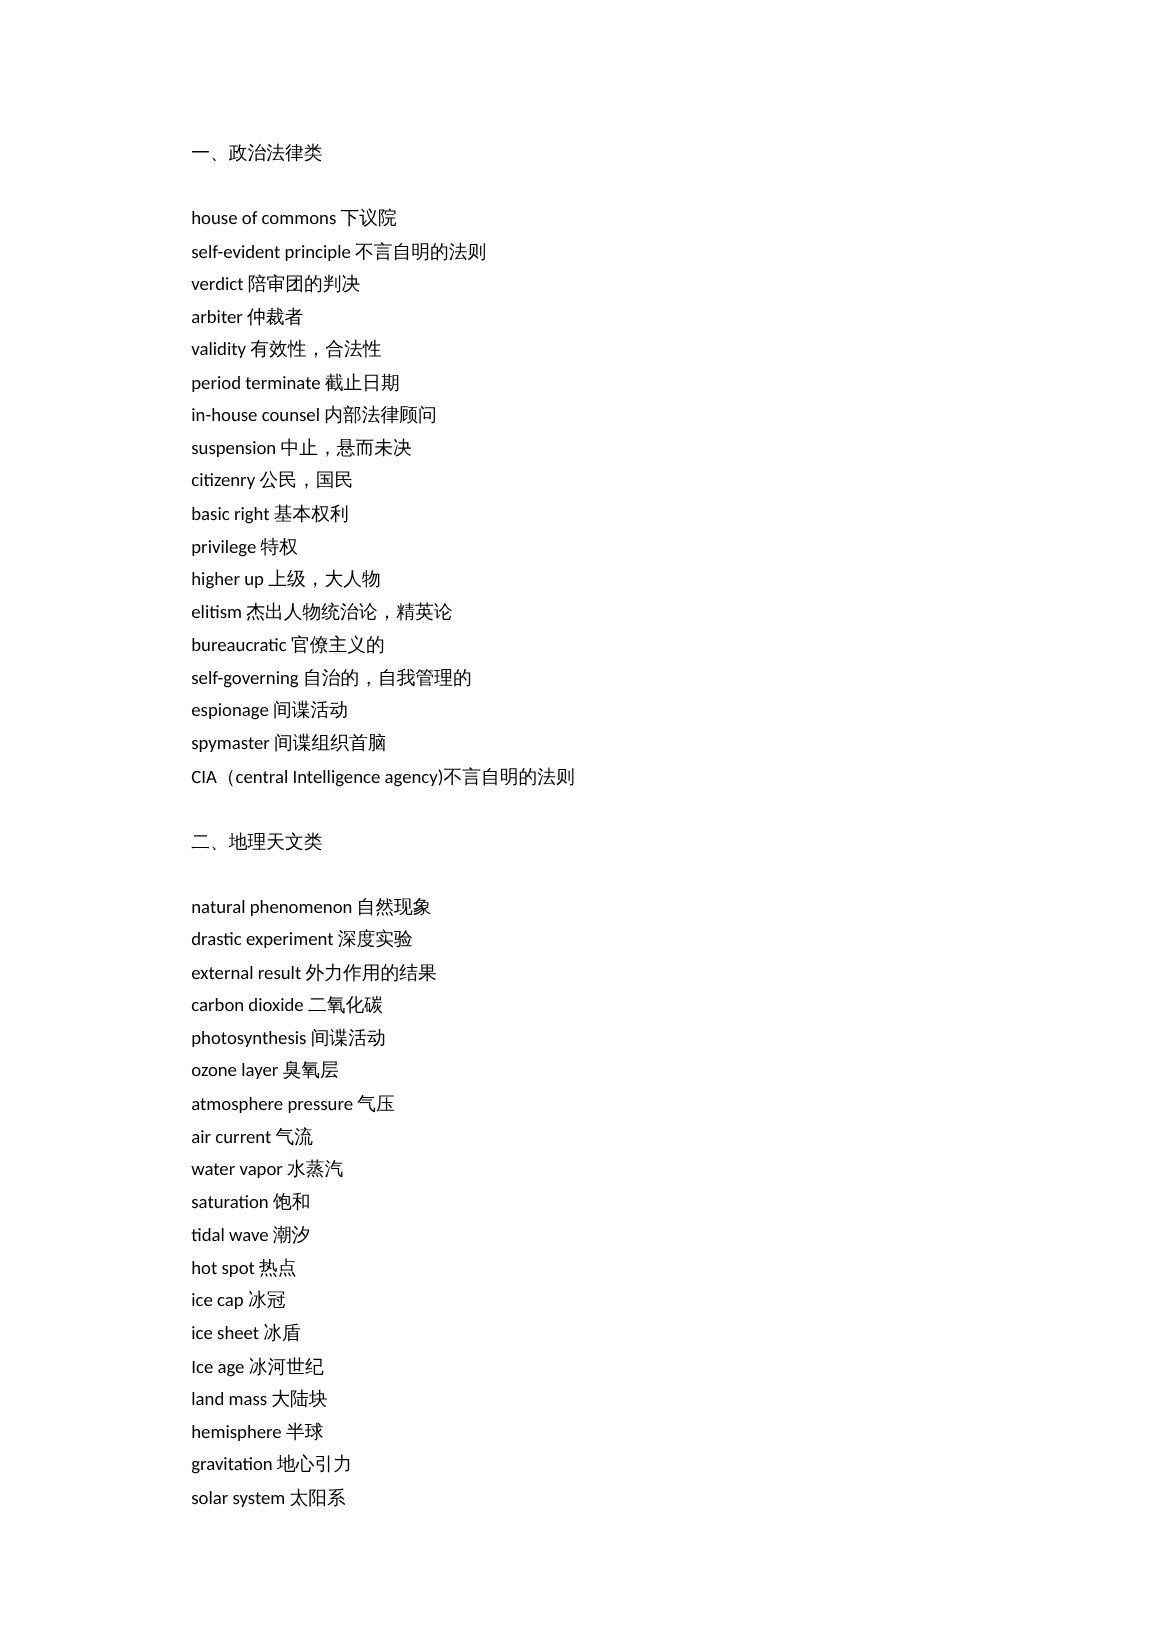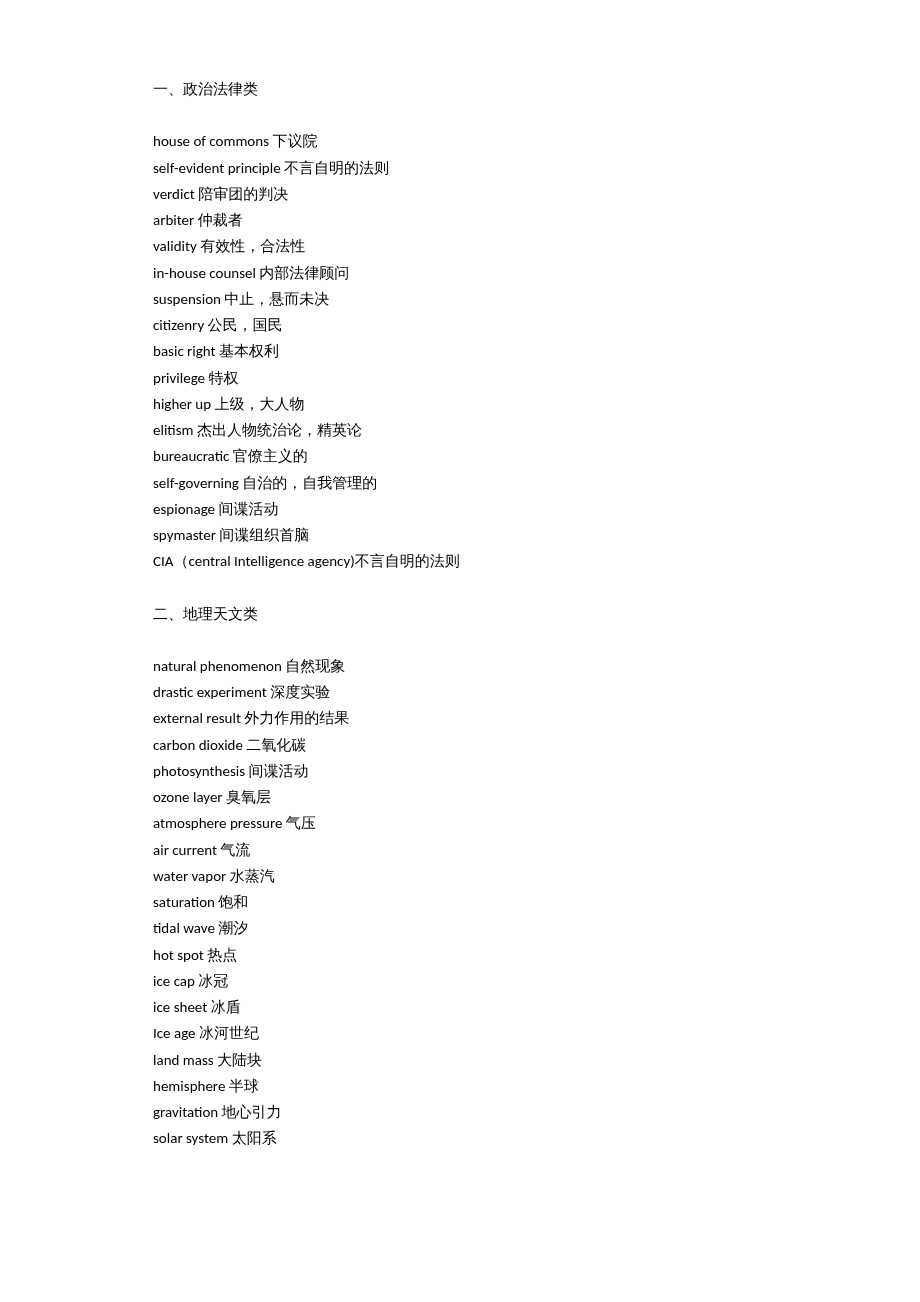"一、政治法律类" .page { padding: 76px 0 0 153px -> 110px 0 0 153px }
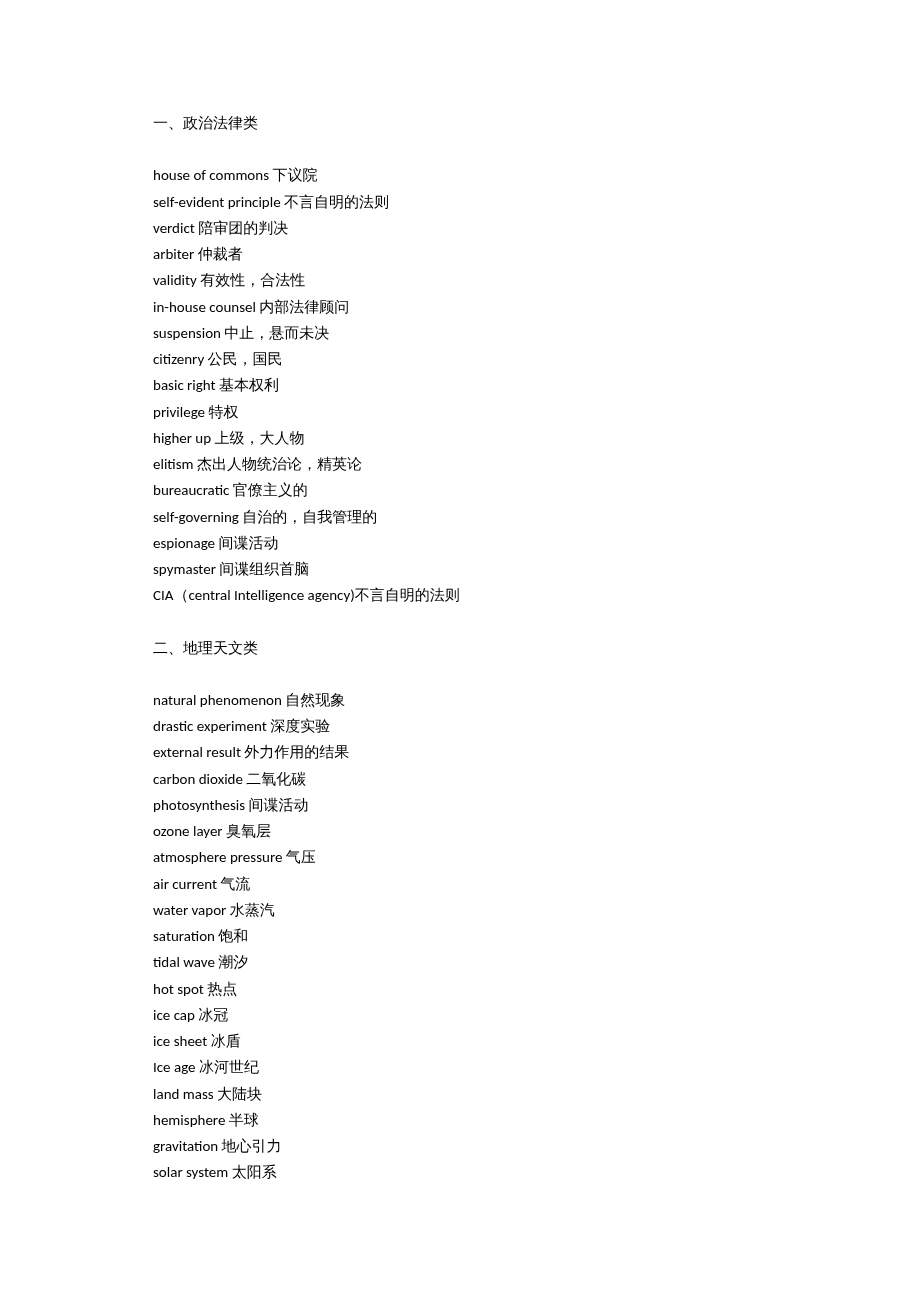"period terminate 截止日期" div.entry { html: none -> <div><span>period terminate 截止日期</span></div> }
